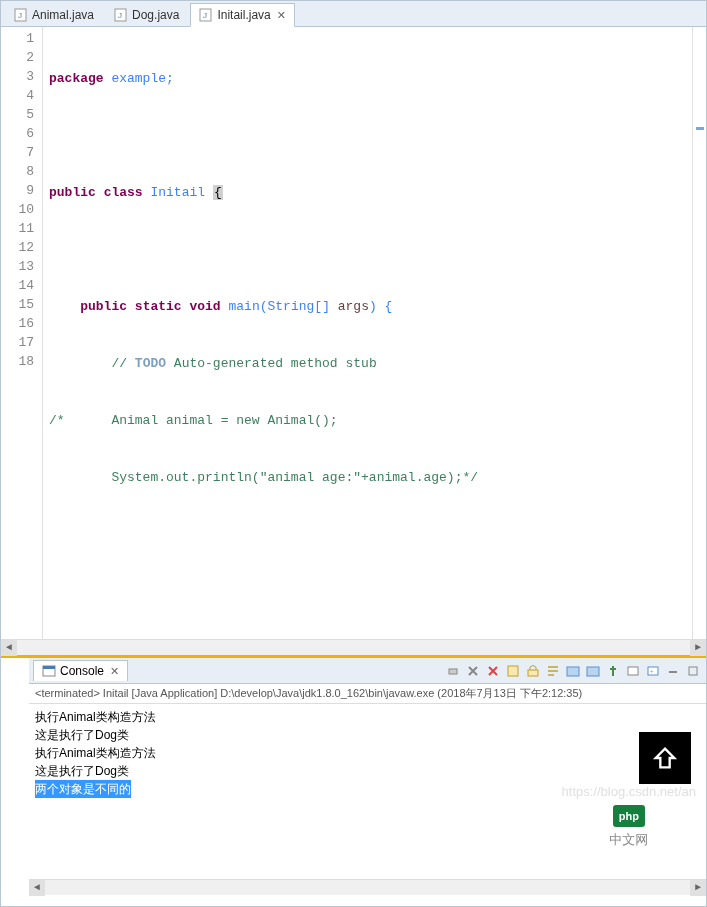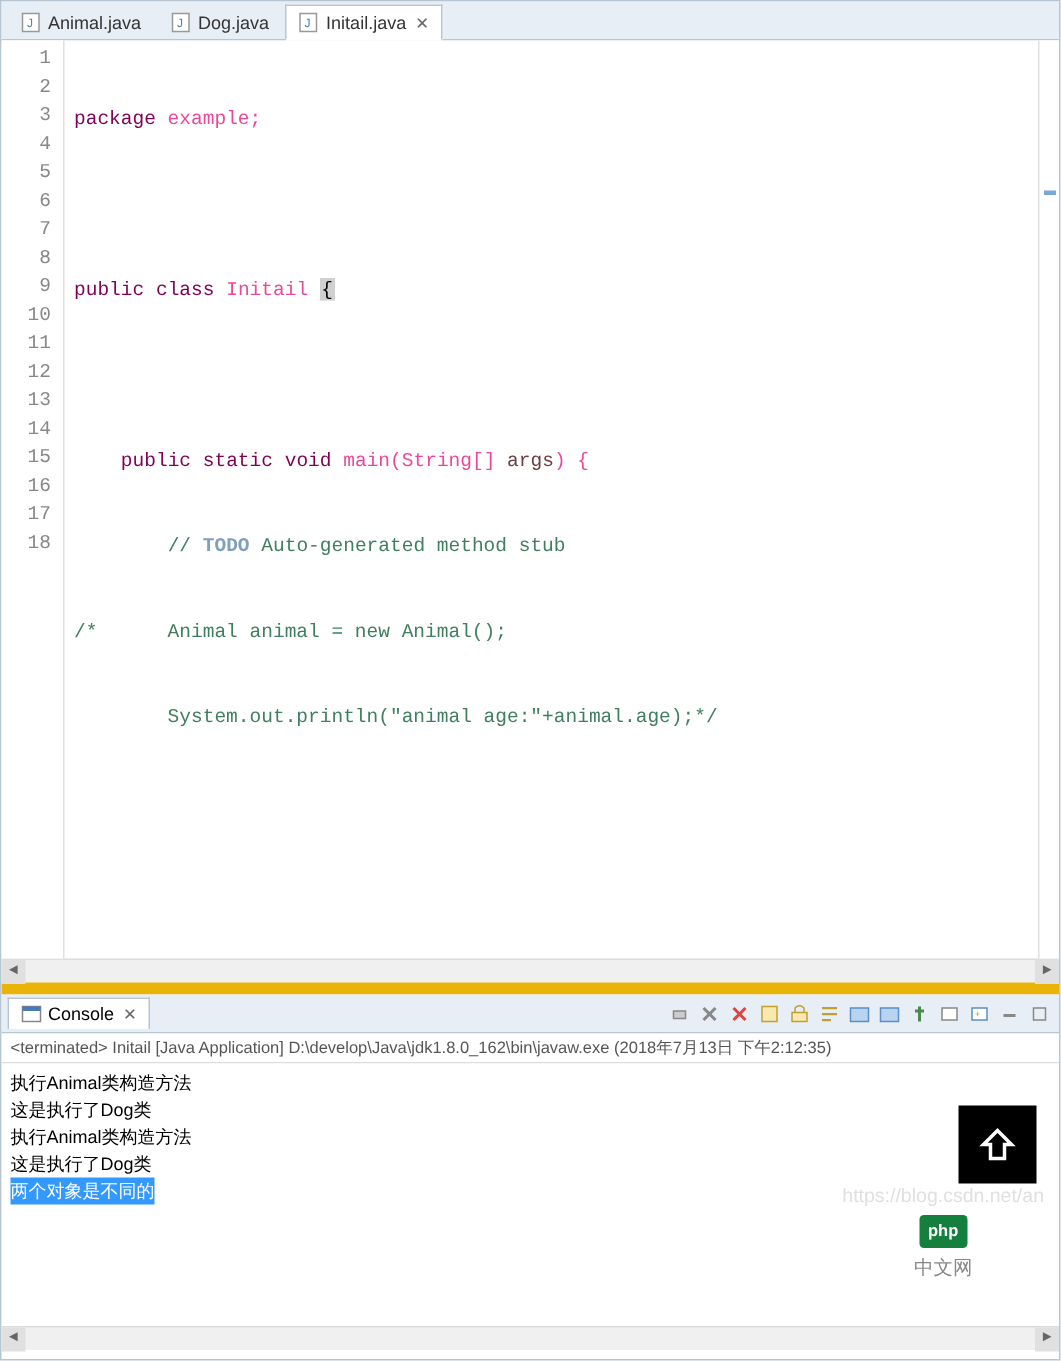"package" .kw { font-weight: normal -> bold }
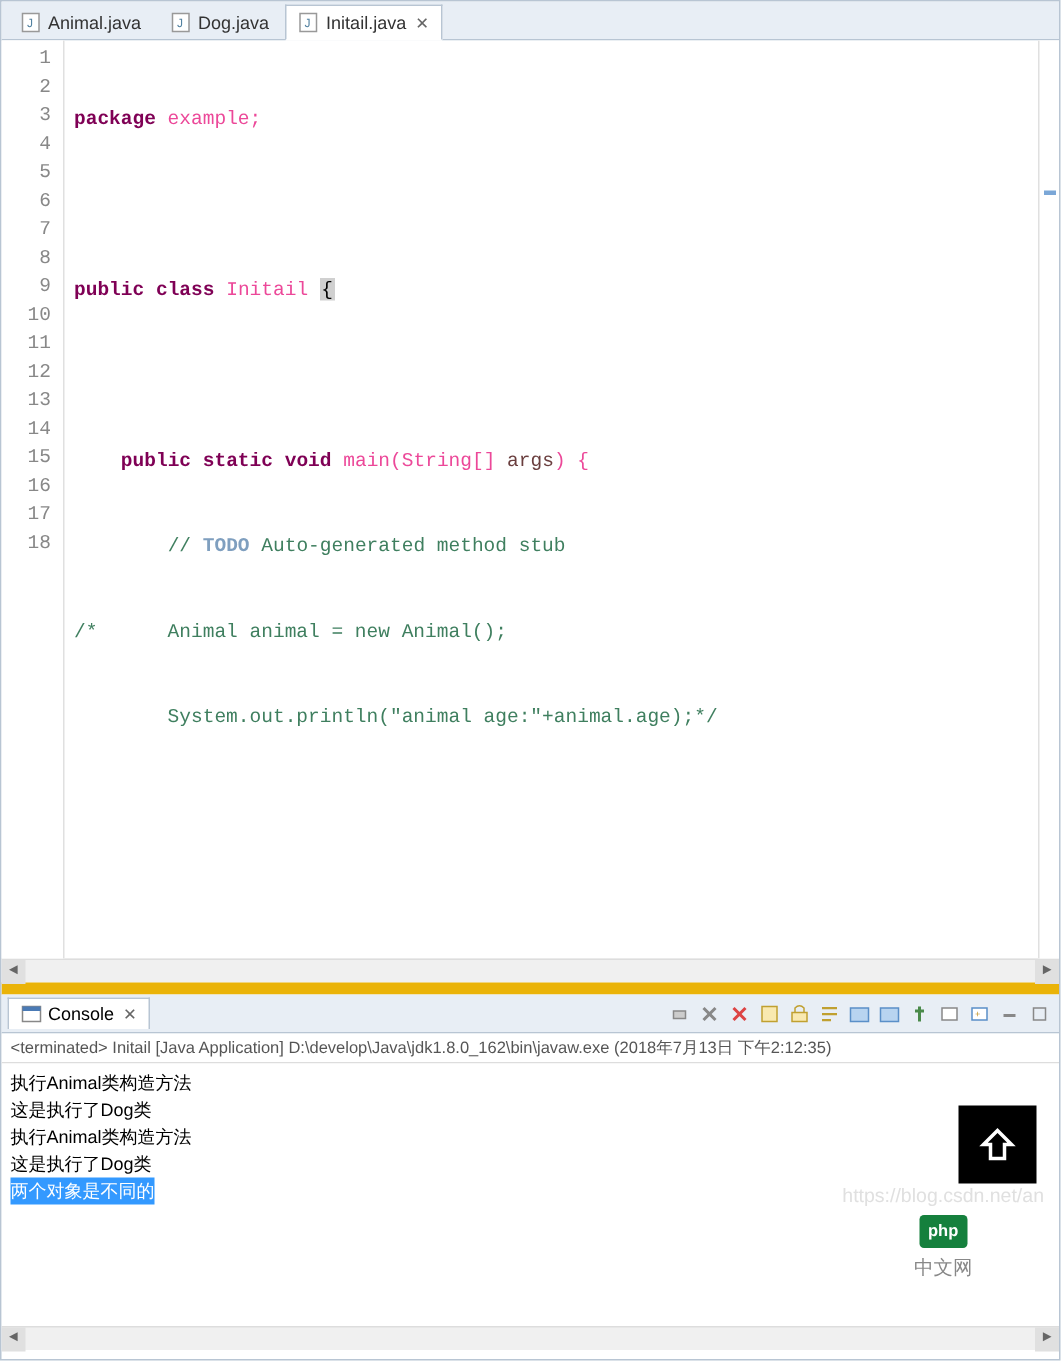"example;" .plain { color: #ec4899 -> #3b82f6 }
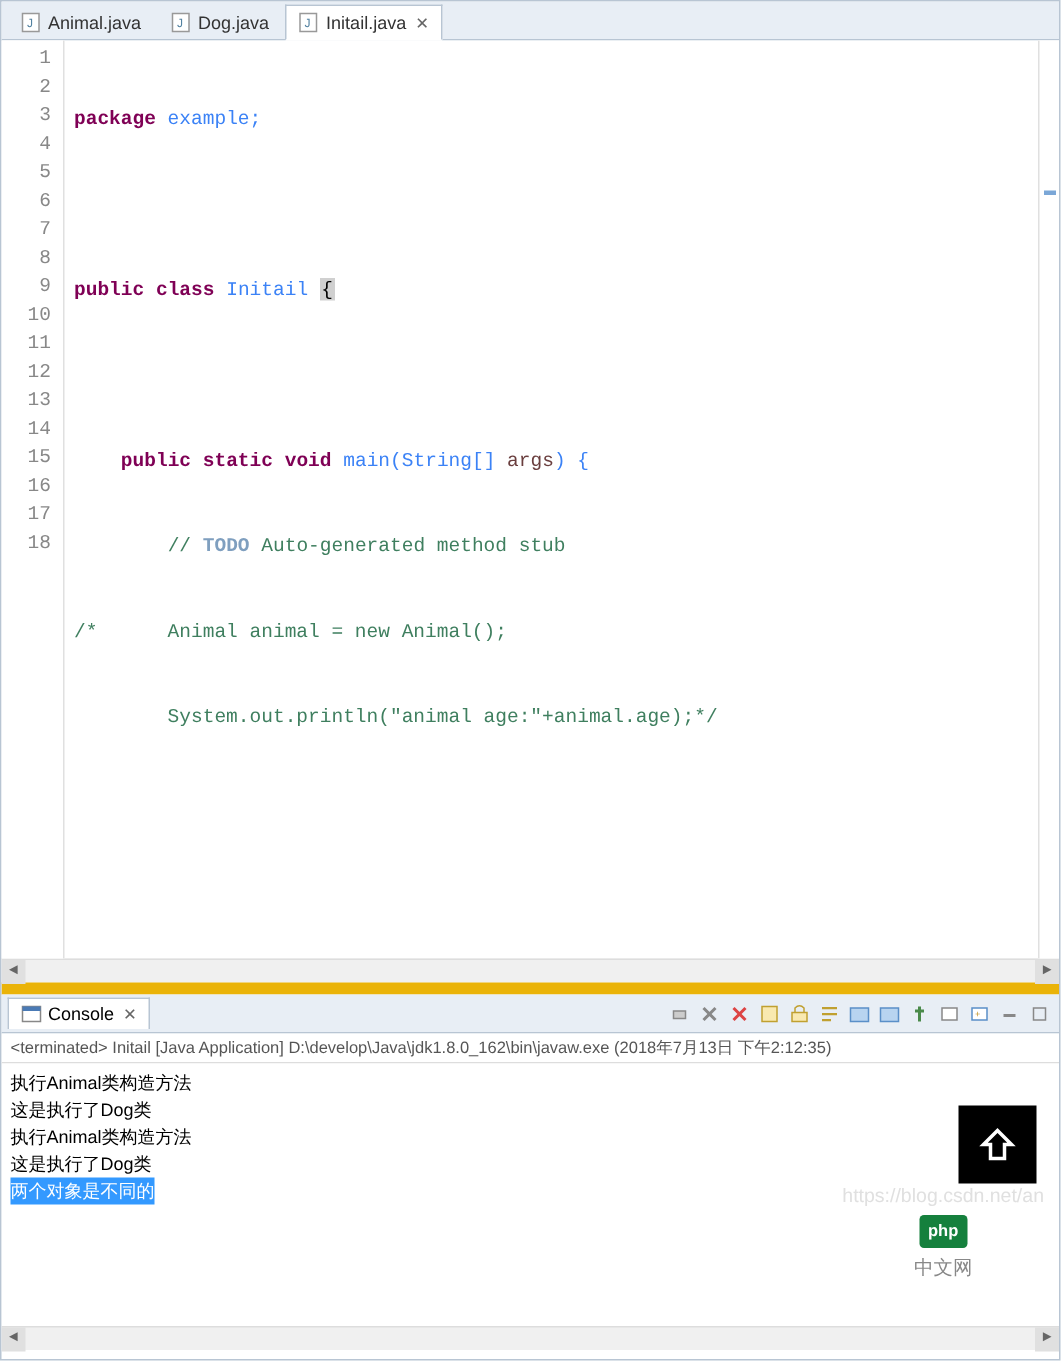"Console" .console-panel { border-top: 8px solid #eab308 -> 3px solid #eab308; padding-left: none -> 28px }
